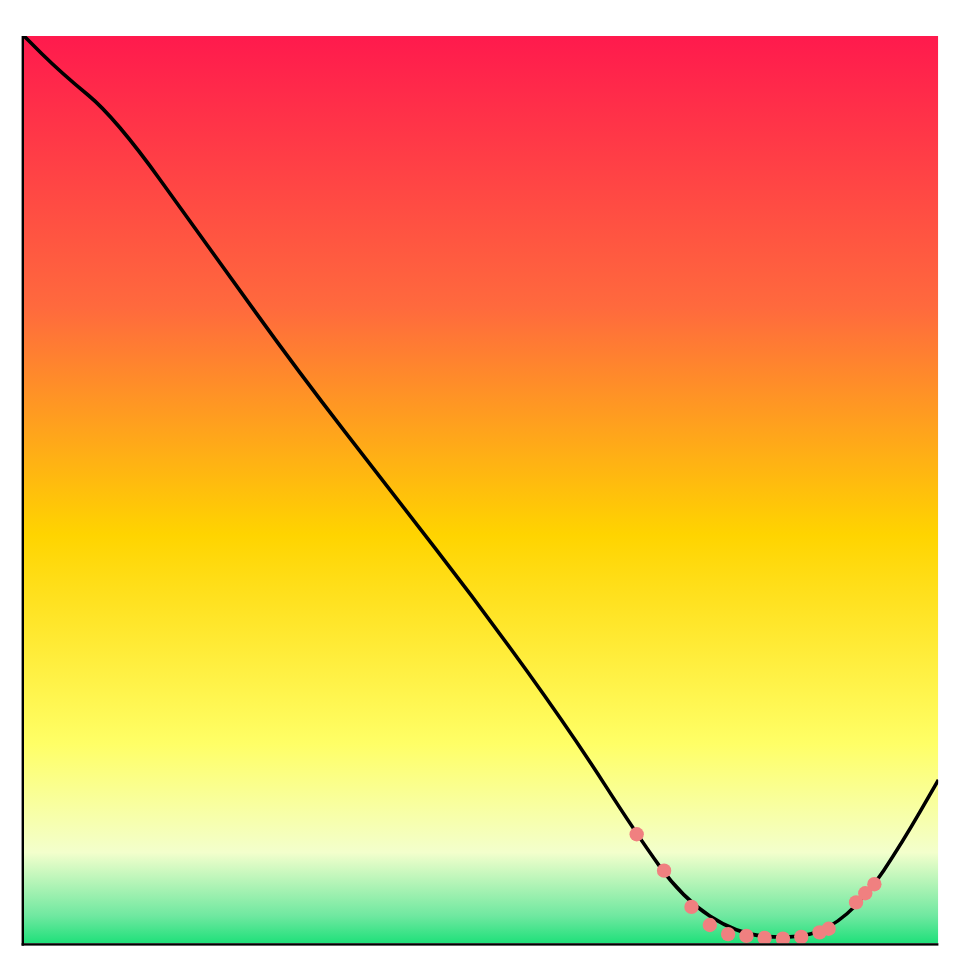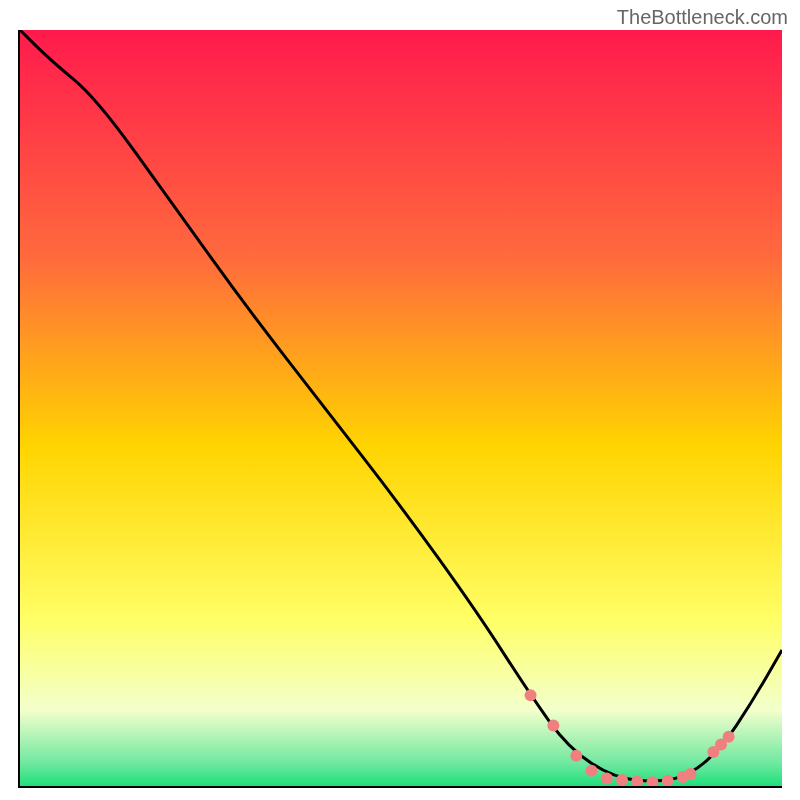"TheBottleneck.com" div.watermark { html: <div>TheBottleneck.com</div> -> none }
